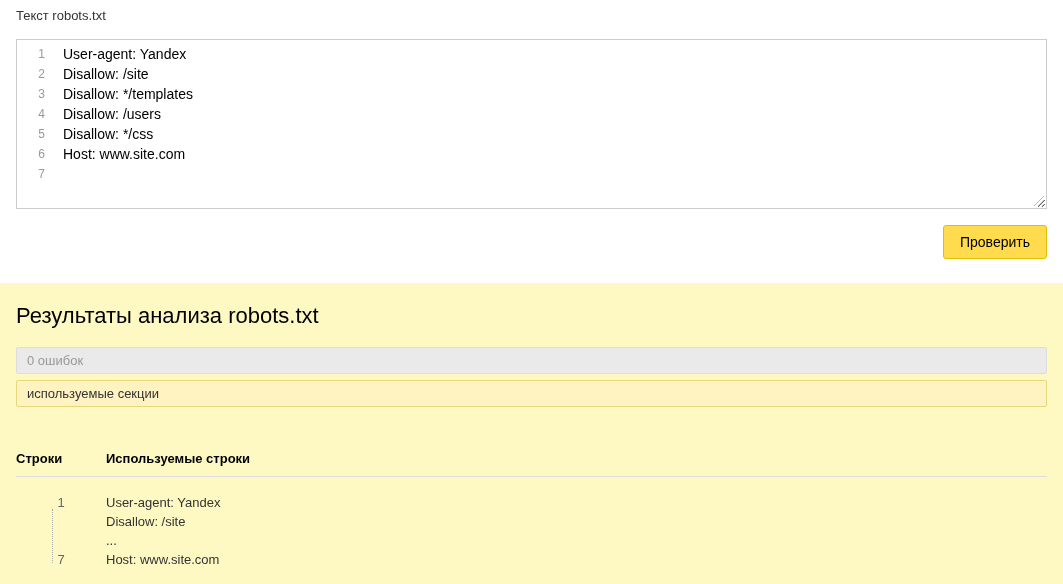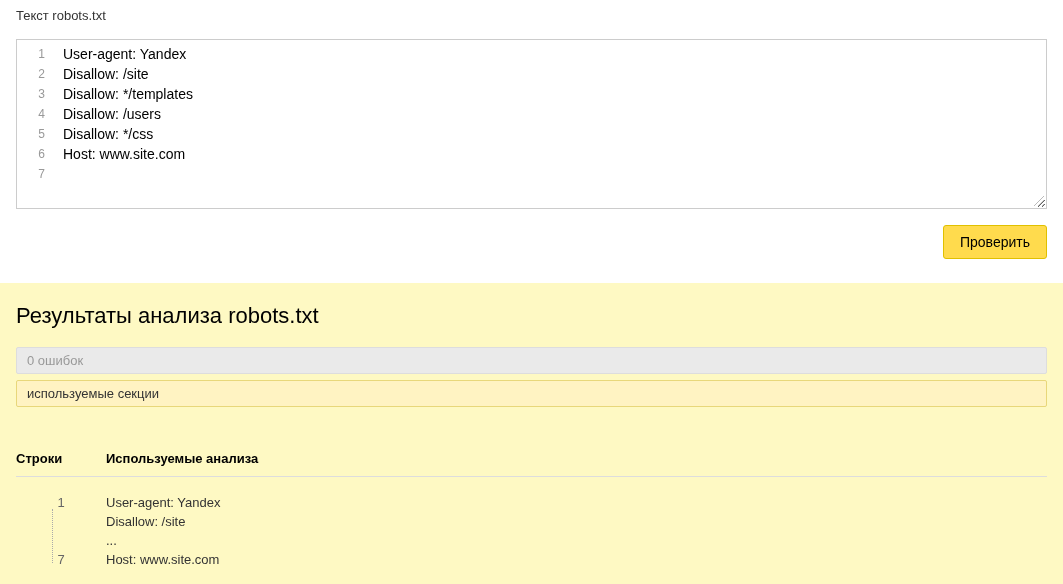"Используемые анализа" div.col-sections { text: анализа -> строки }
